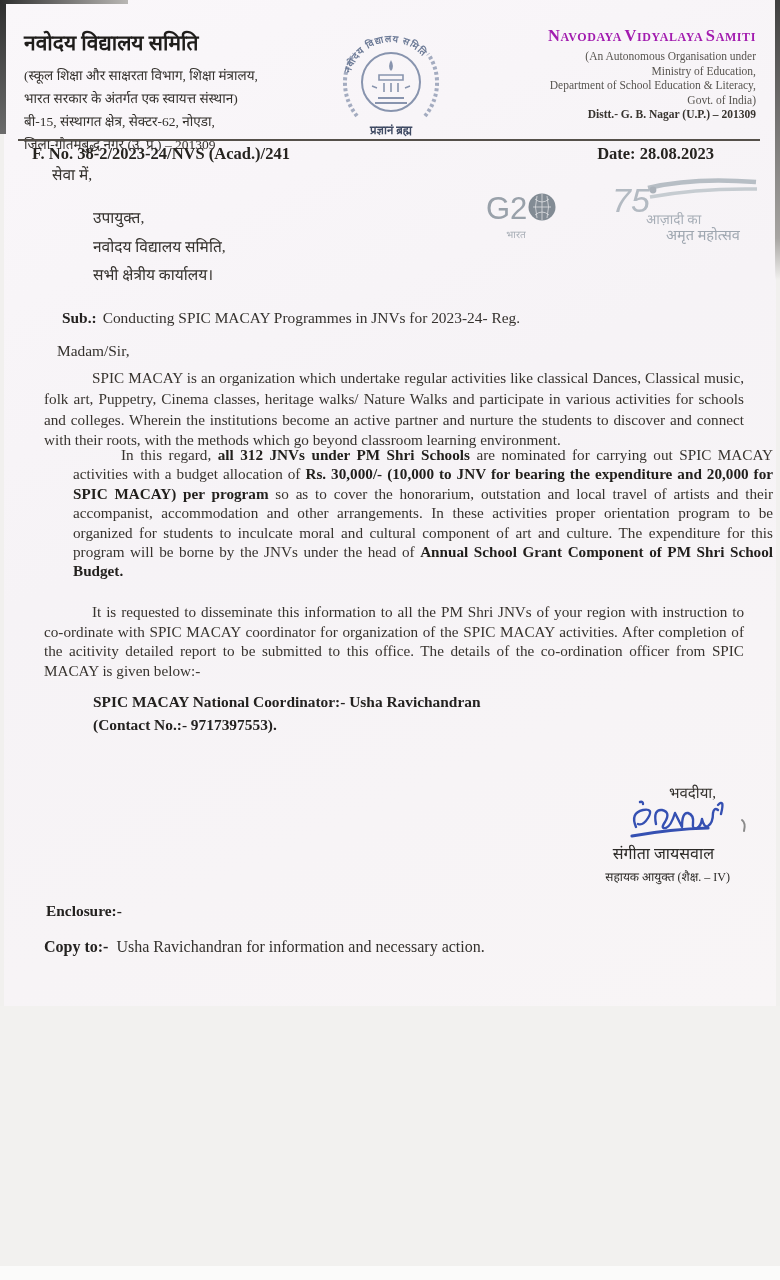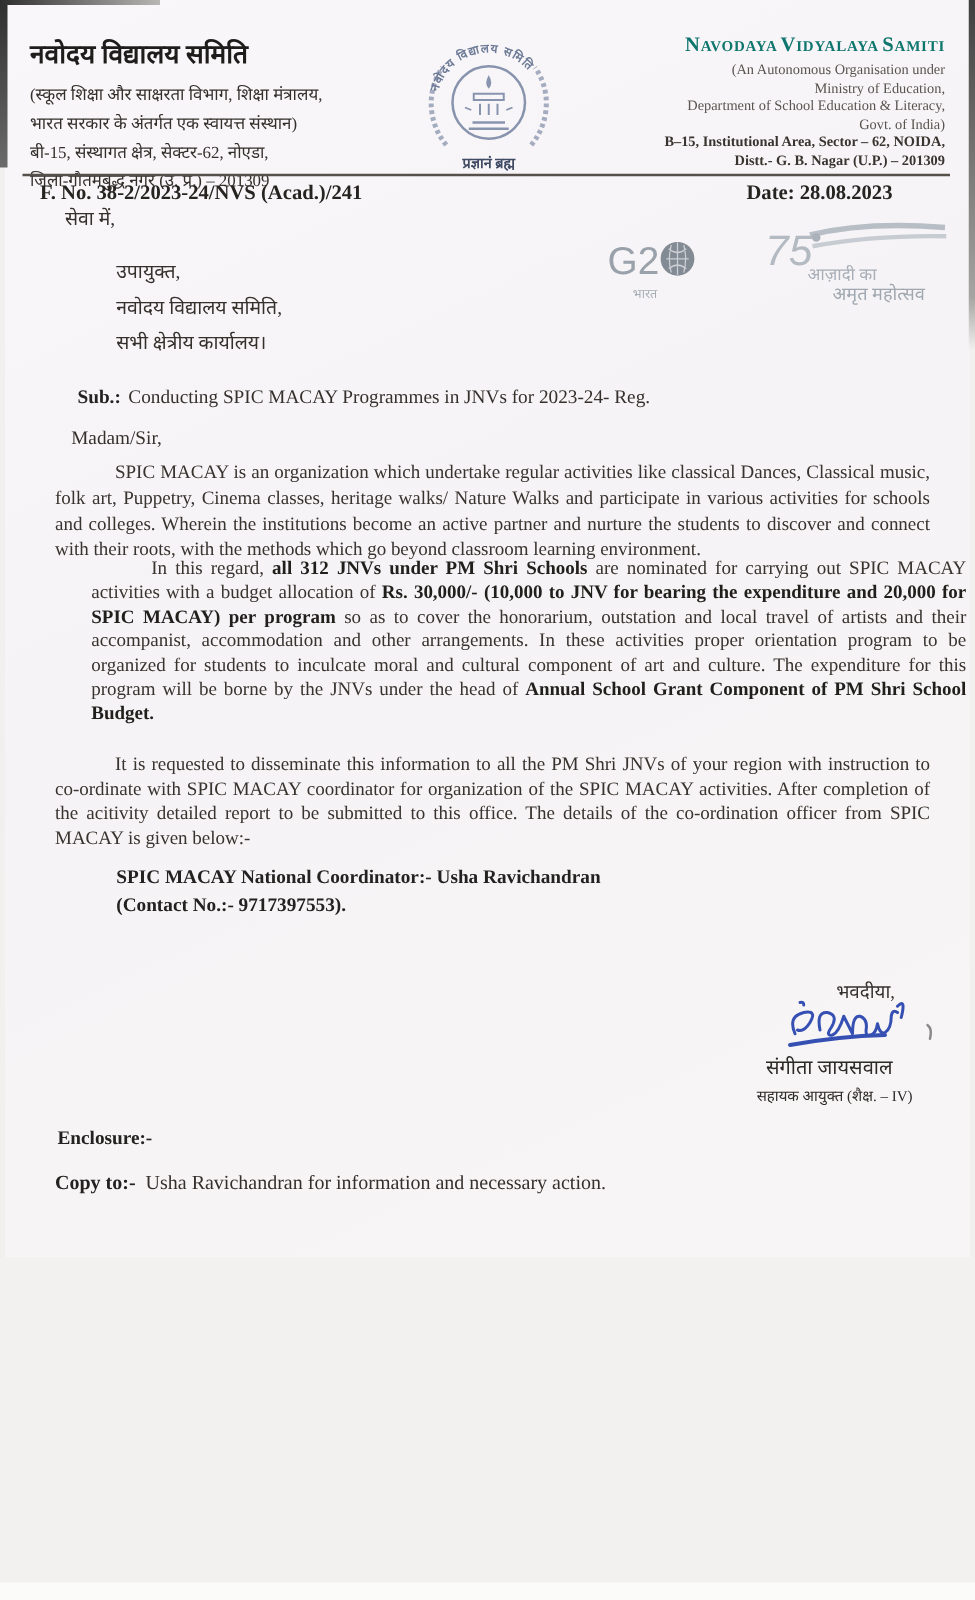"Navodaya Vidyalaya Samiti" .hdr-eng .org { color: #0f766e -> #a21caf }
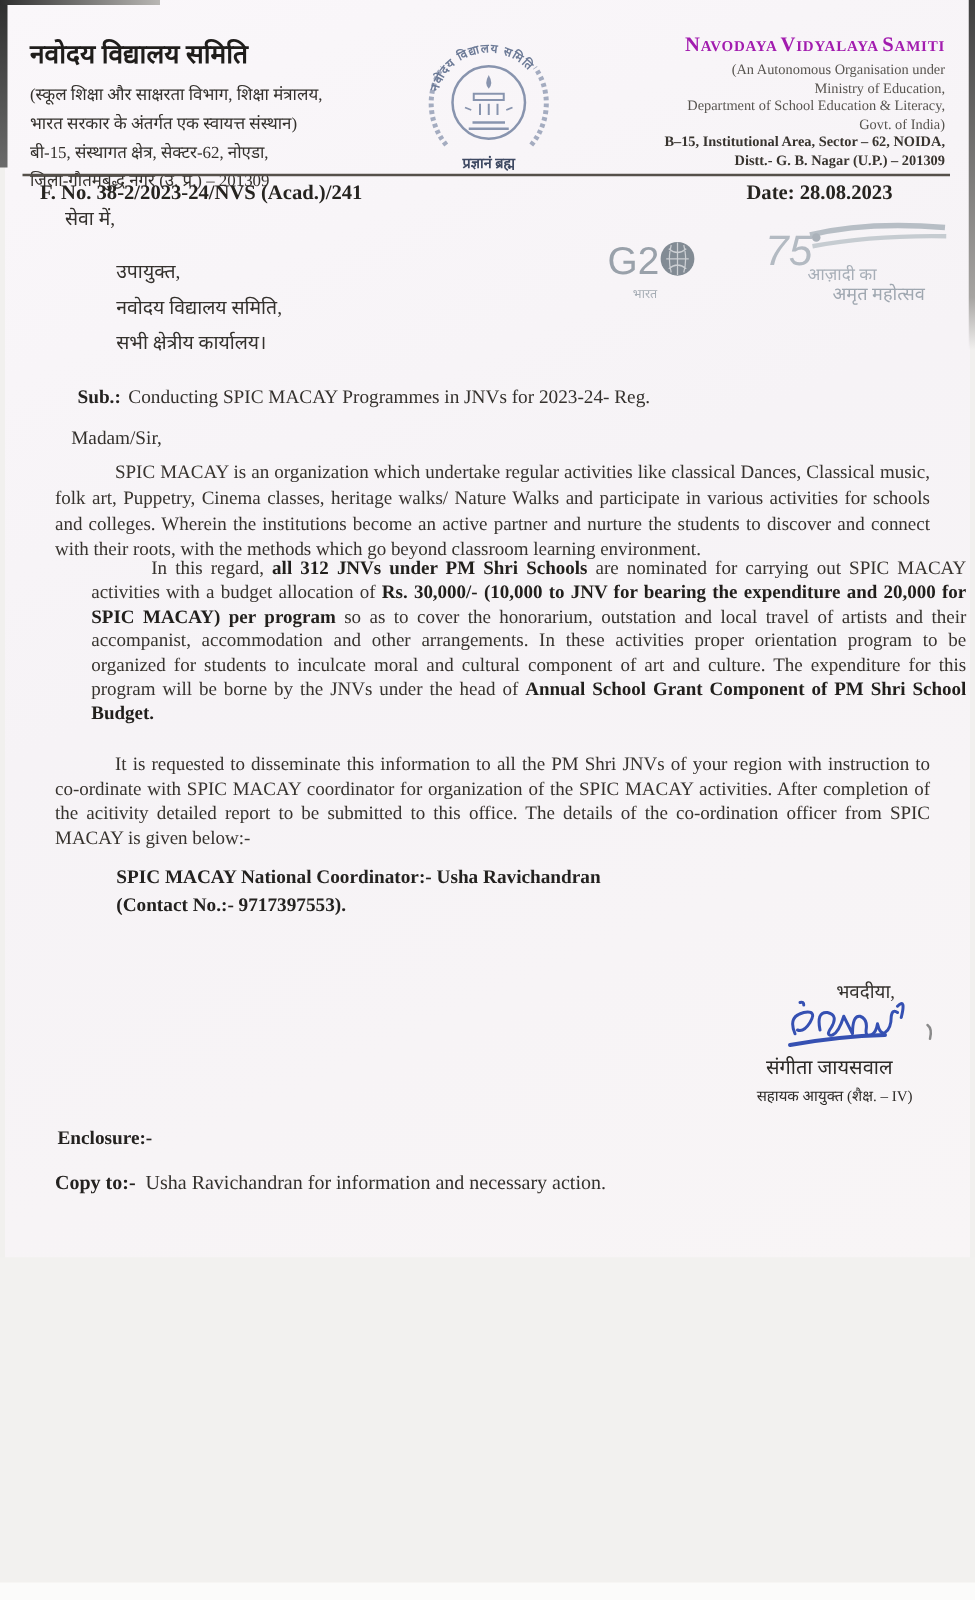"B–15, Institutional Area, Sector –" div.lb { html: <div>B–15, Institutional Area, Sector – 62, NOIDA,</div> -> none }
